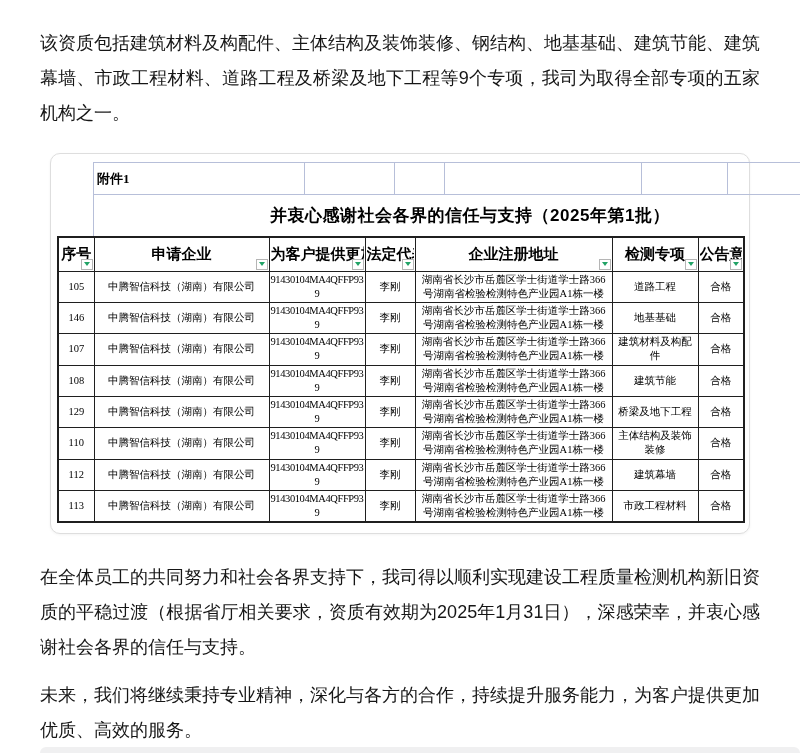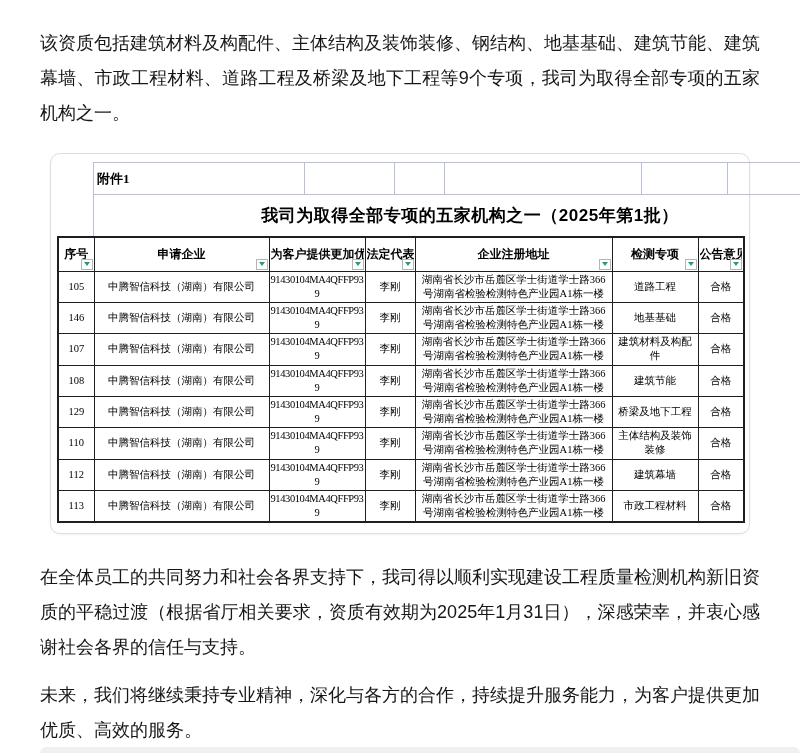"我司为取得全部专项的五家机构之一（2025年第1批）" span.sheet-title { text: 我司为取得全部专项的五家机构之一 -> 并衷心感谢社会各界的信任与支持 }
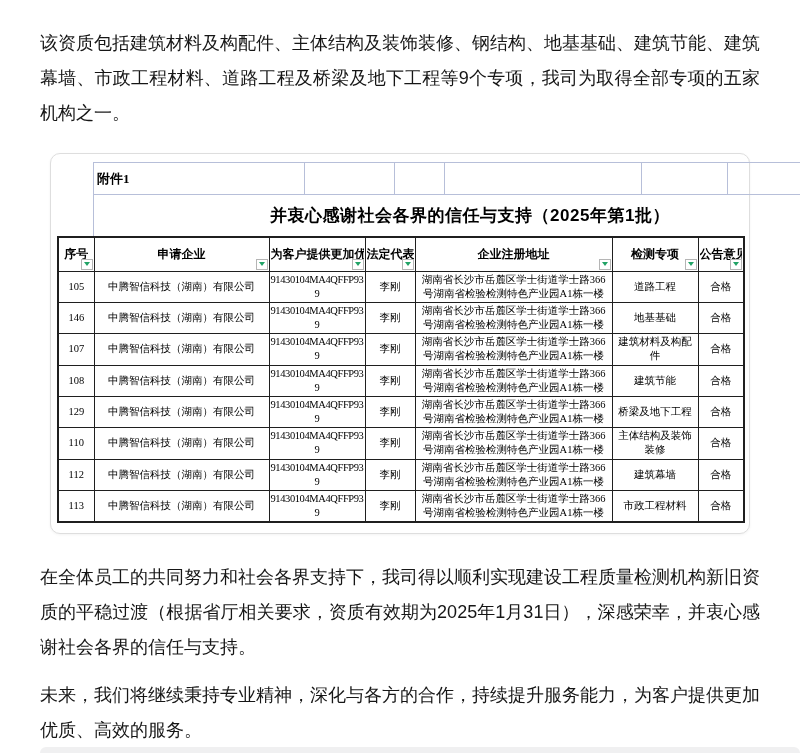"序号" table.qtable th { font-size: 12px -> 15px }
